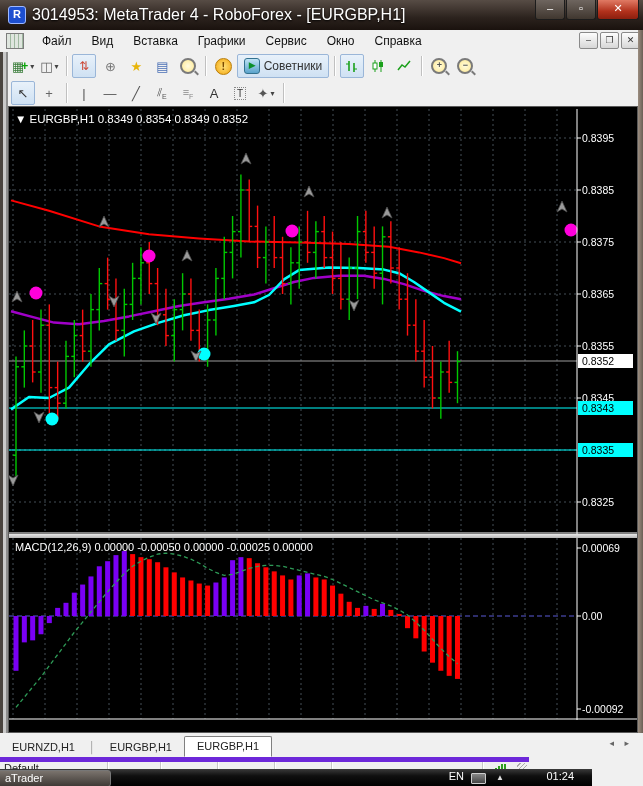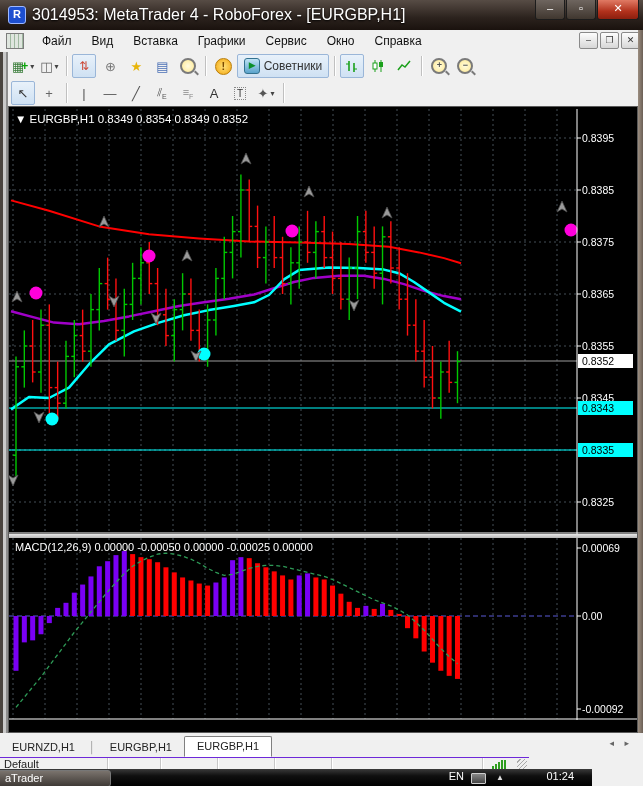"Default" #statusbar { border-top: 1px solid #6d28d9 -> 5px solid #6d28d9 }
